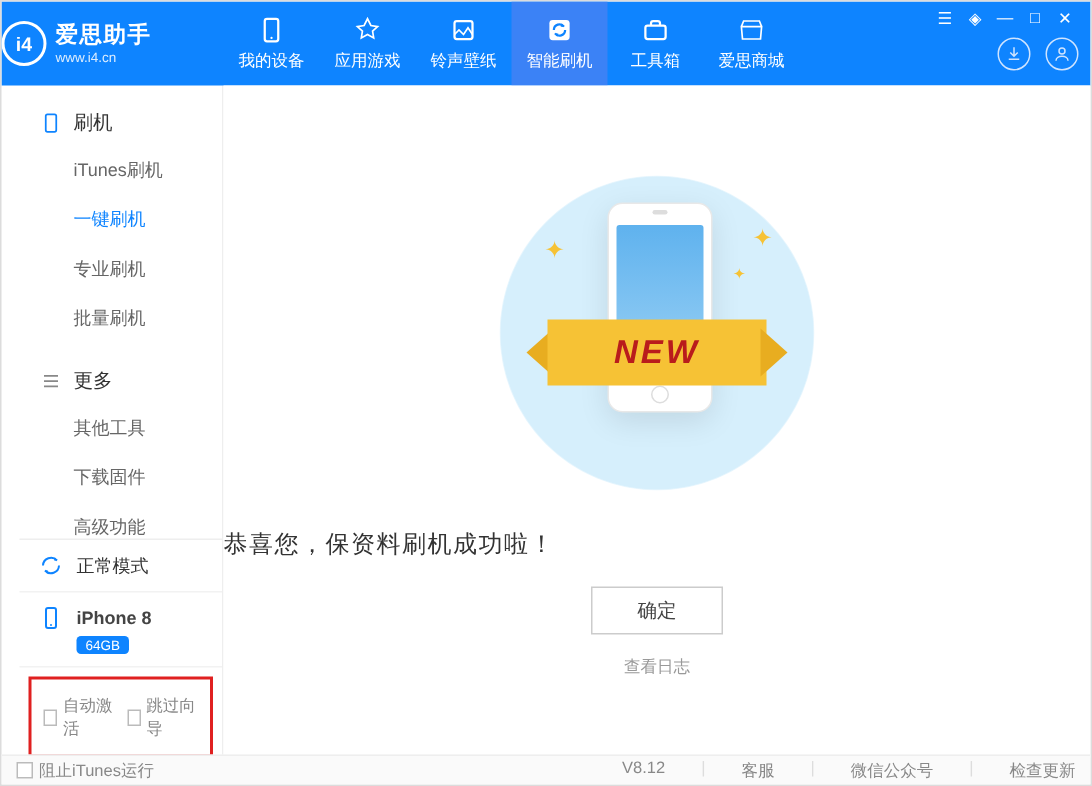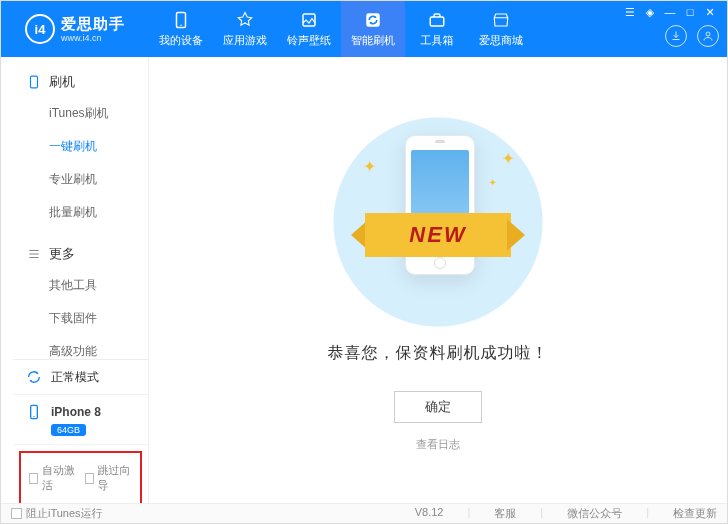"i4" .logo-block { padding-left: 24px -> 0 }
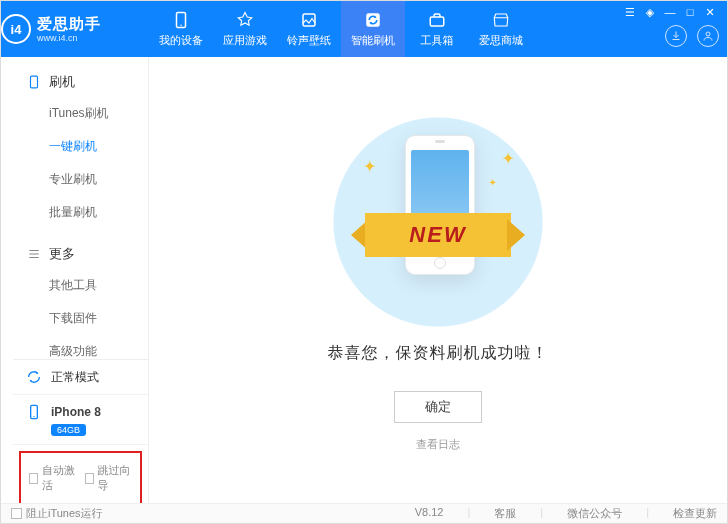"恭喜您，保资料刷机成功啦！" .msg { text-align: center -> left; top: 286px -> 296px }
